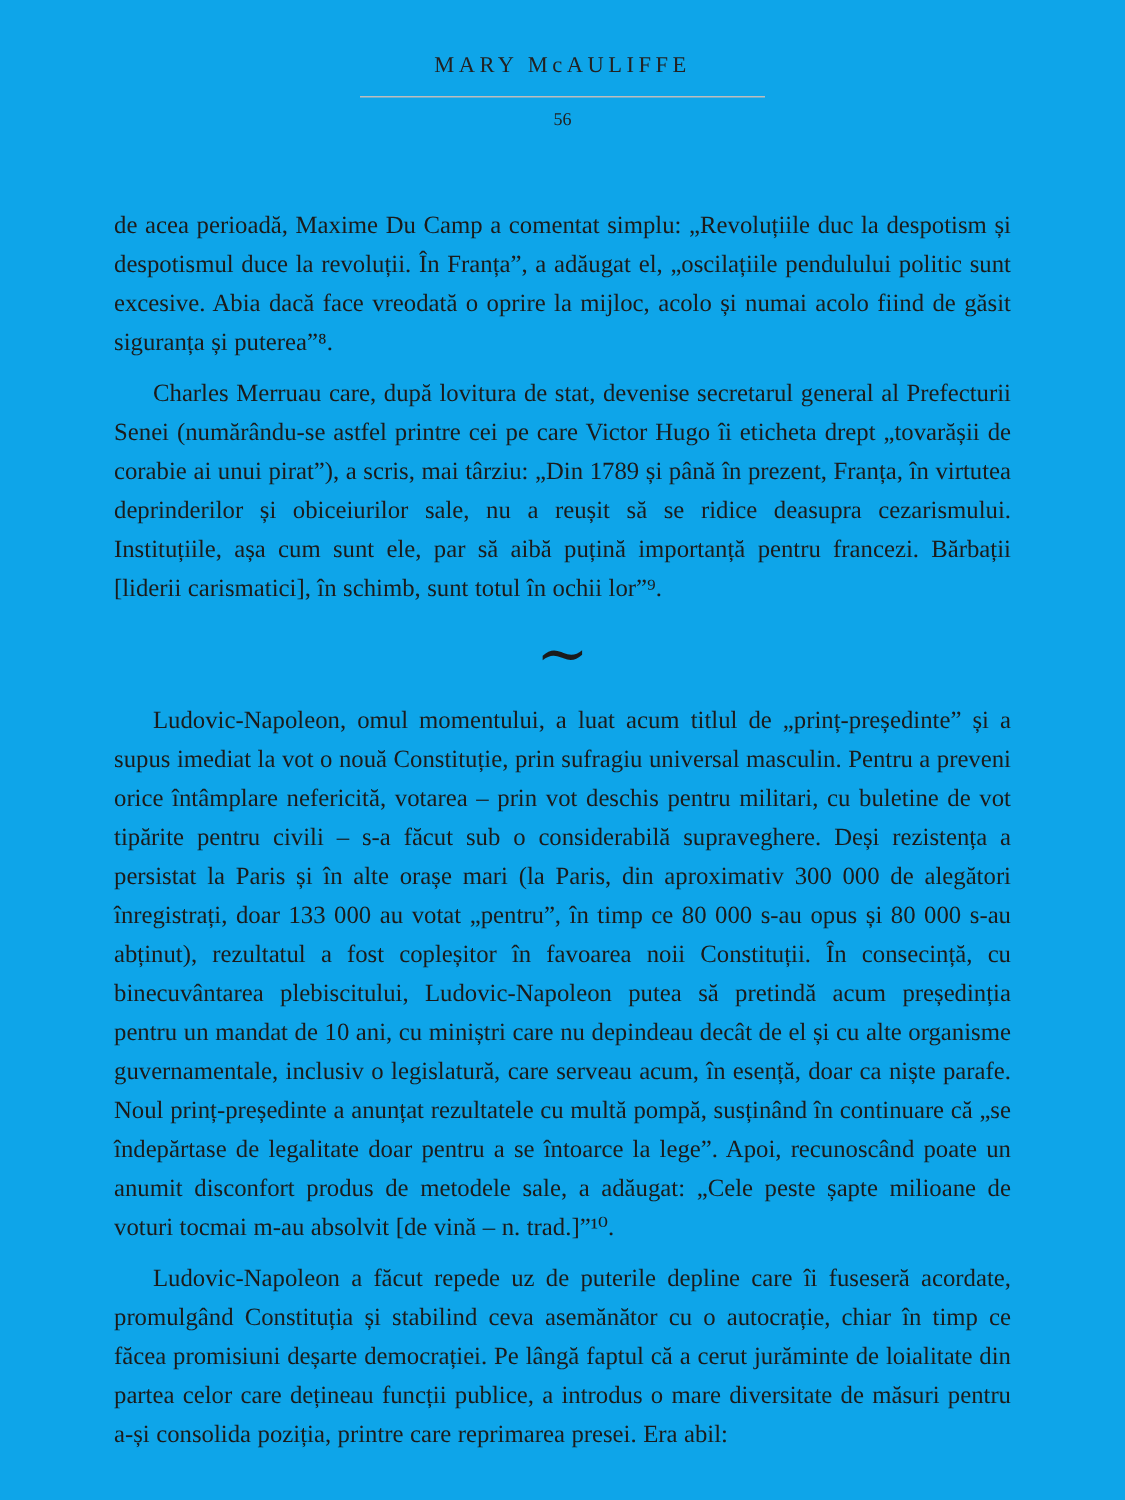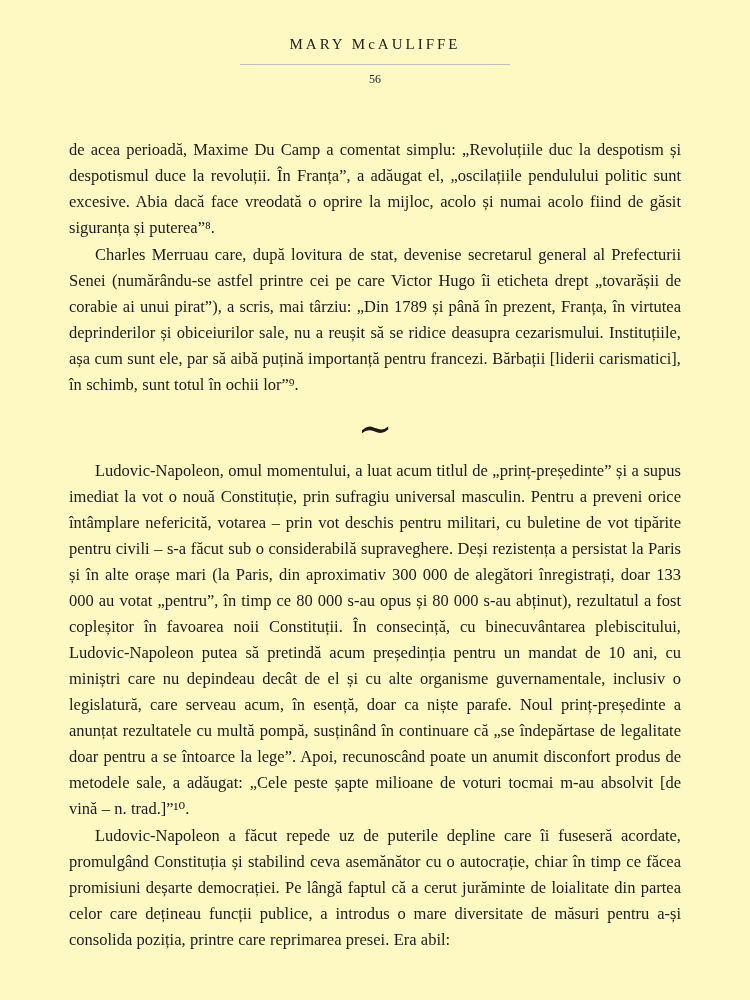"MARY McAULIFFE" .page { background: #fef9c3 -> #0ea5e9 }
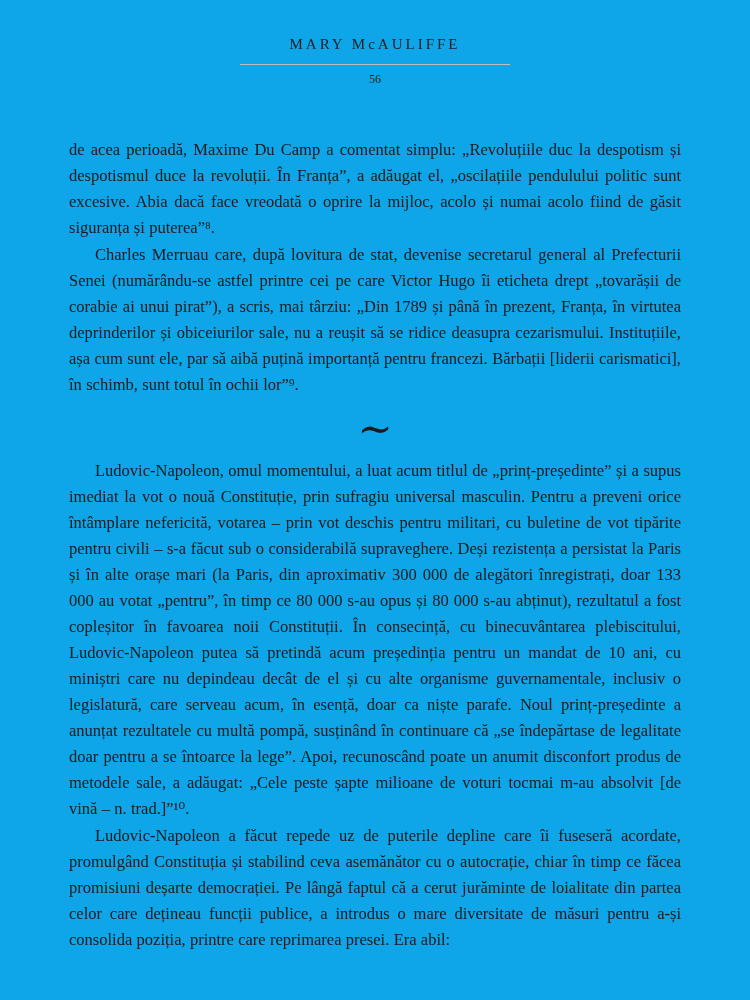"de acea perioadă, Maxime Du" .body-text p { margin: 1px -> 8px }
